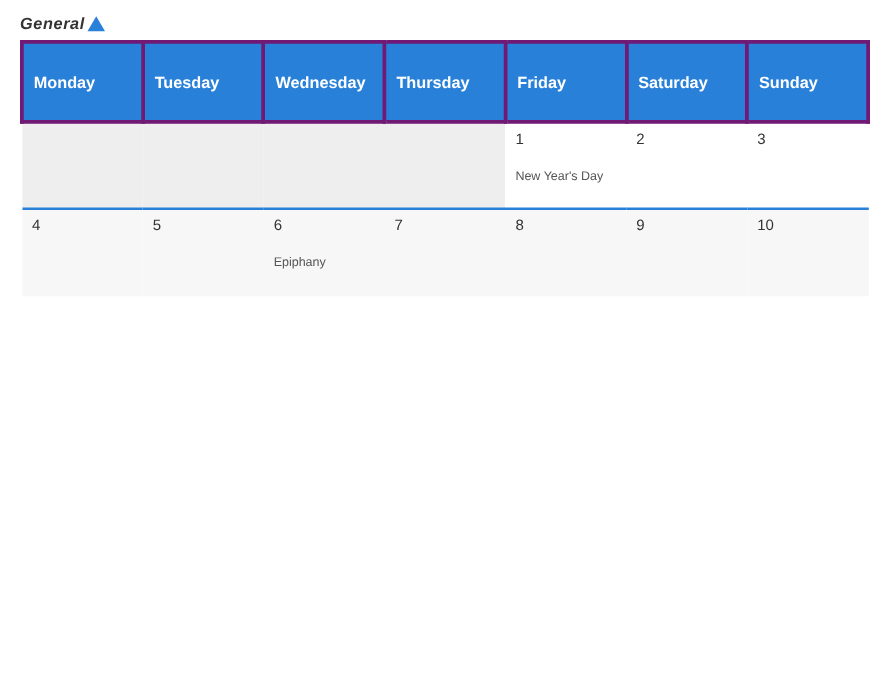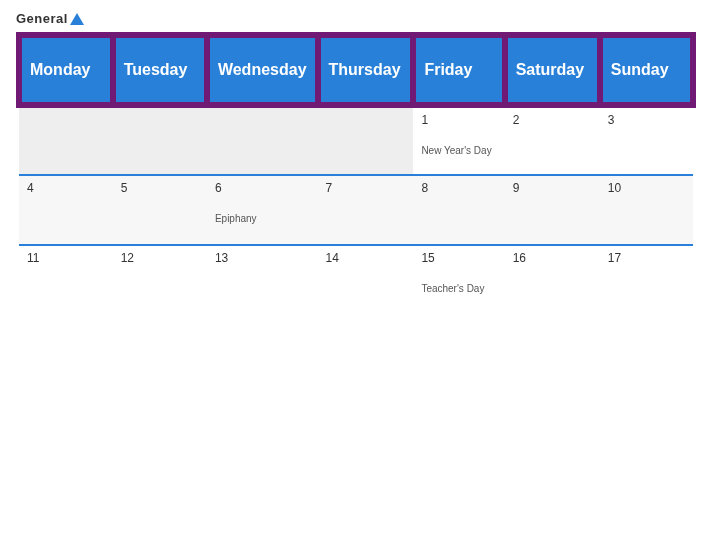"General" .logo-general { font-style: none -> italic }
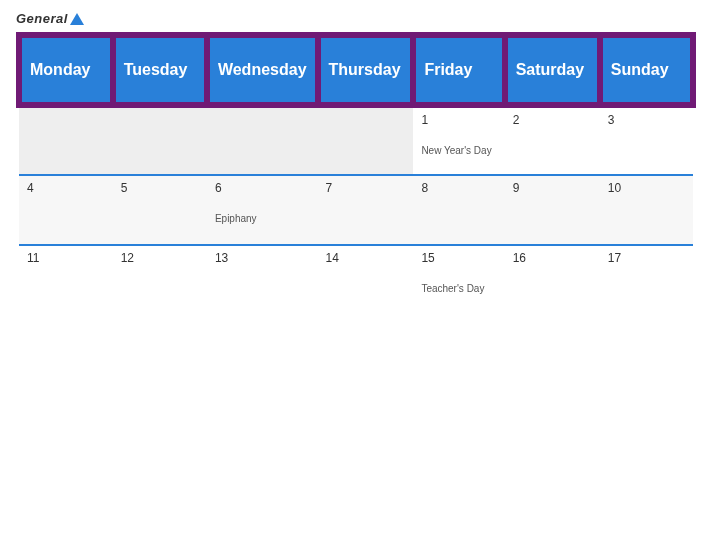"Monday" .calendar-table thead tr th { border: 6px solid #701a75 -> 3px solid #701a75; font-size: 16px -> 13px }
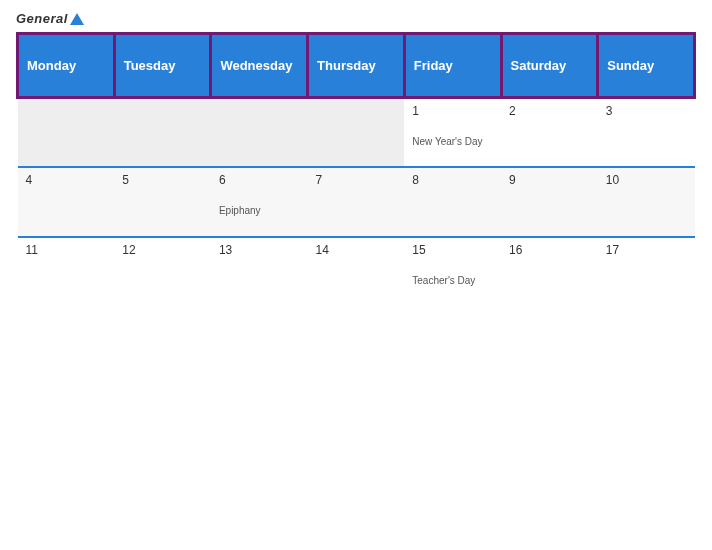"11" tr { html: <tr> <td> <span>11</span> </td> <td> <span>12</span> </td> <td> <span>13</span> </td> <td> <span>14</span> </td> <td> <span>15</span> <span>Teacher's Day</span> </td> <td> <span>16</span> </td> <td> <span>17</span> </td> </tr> -> none }
